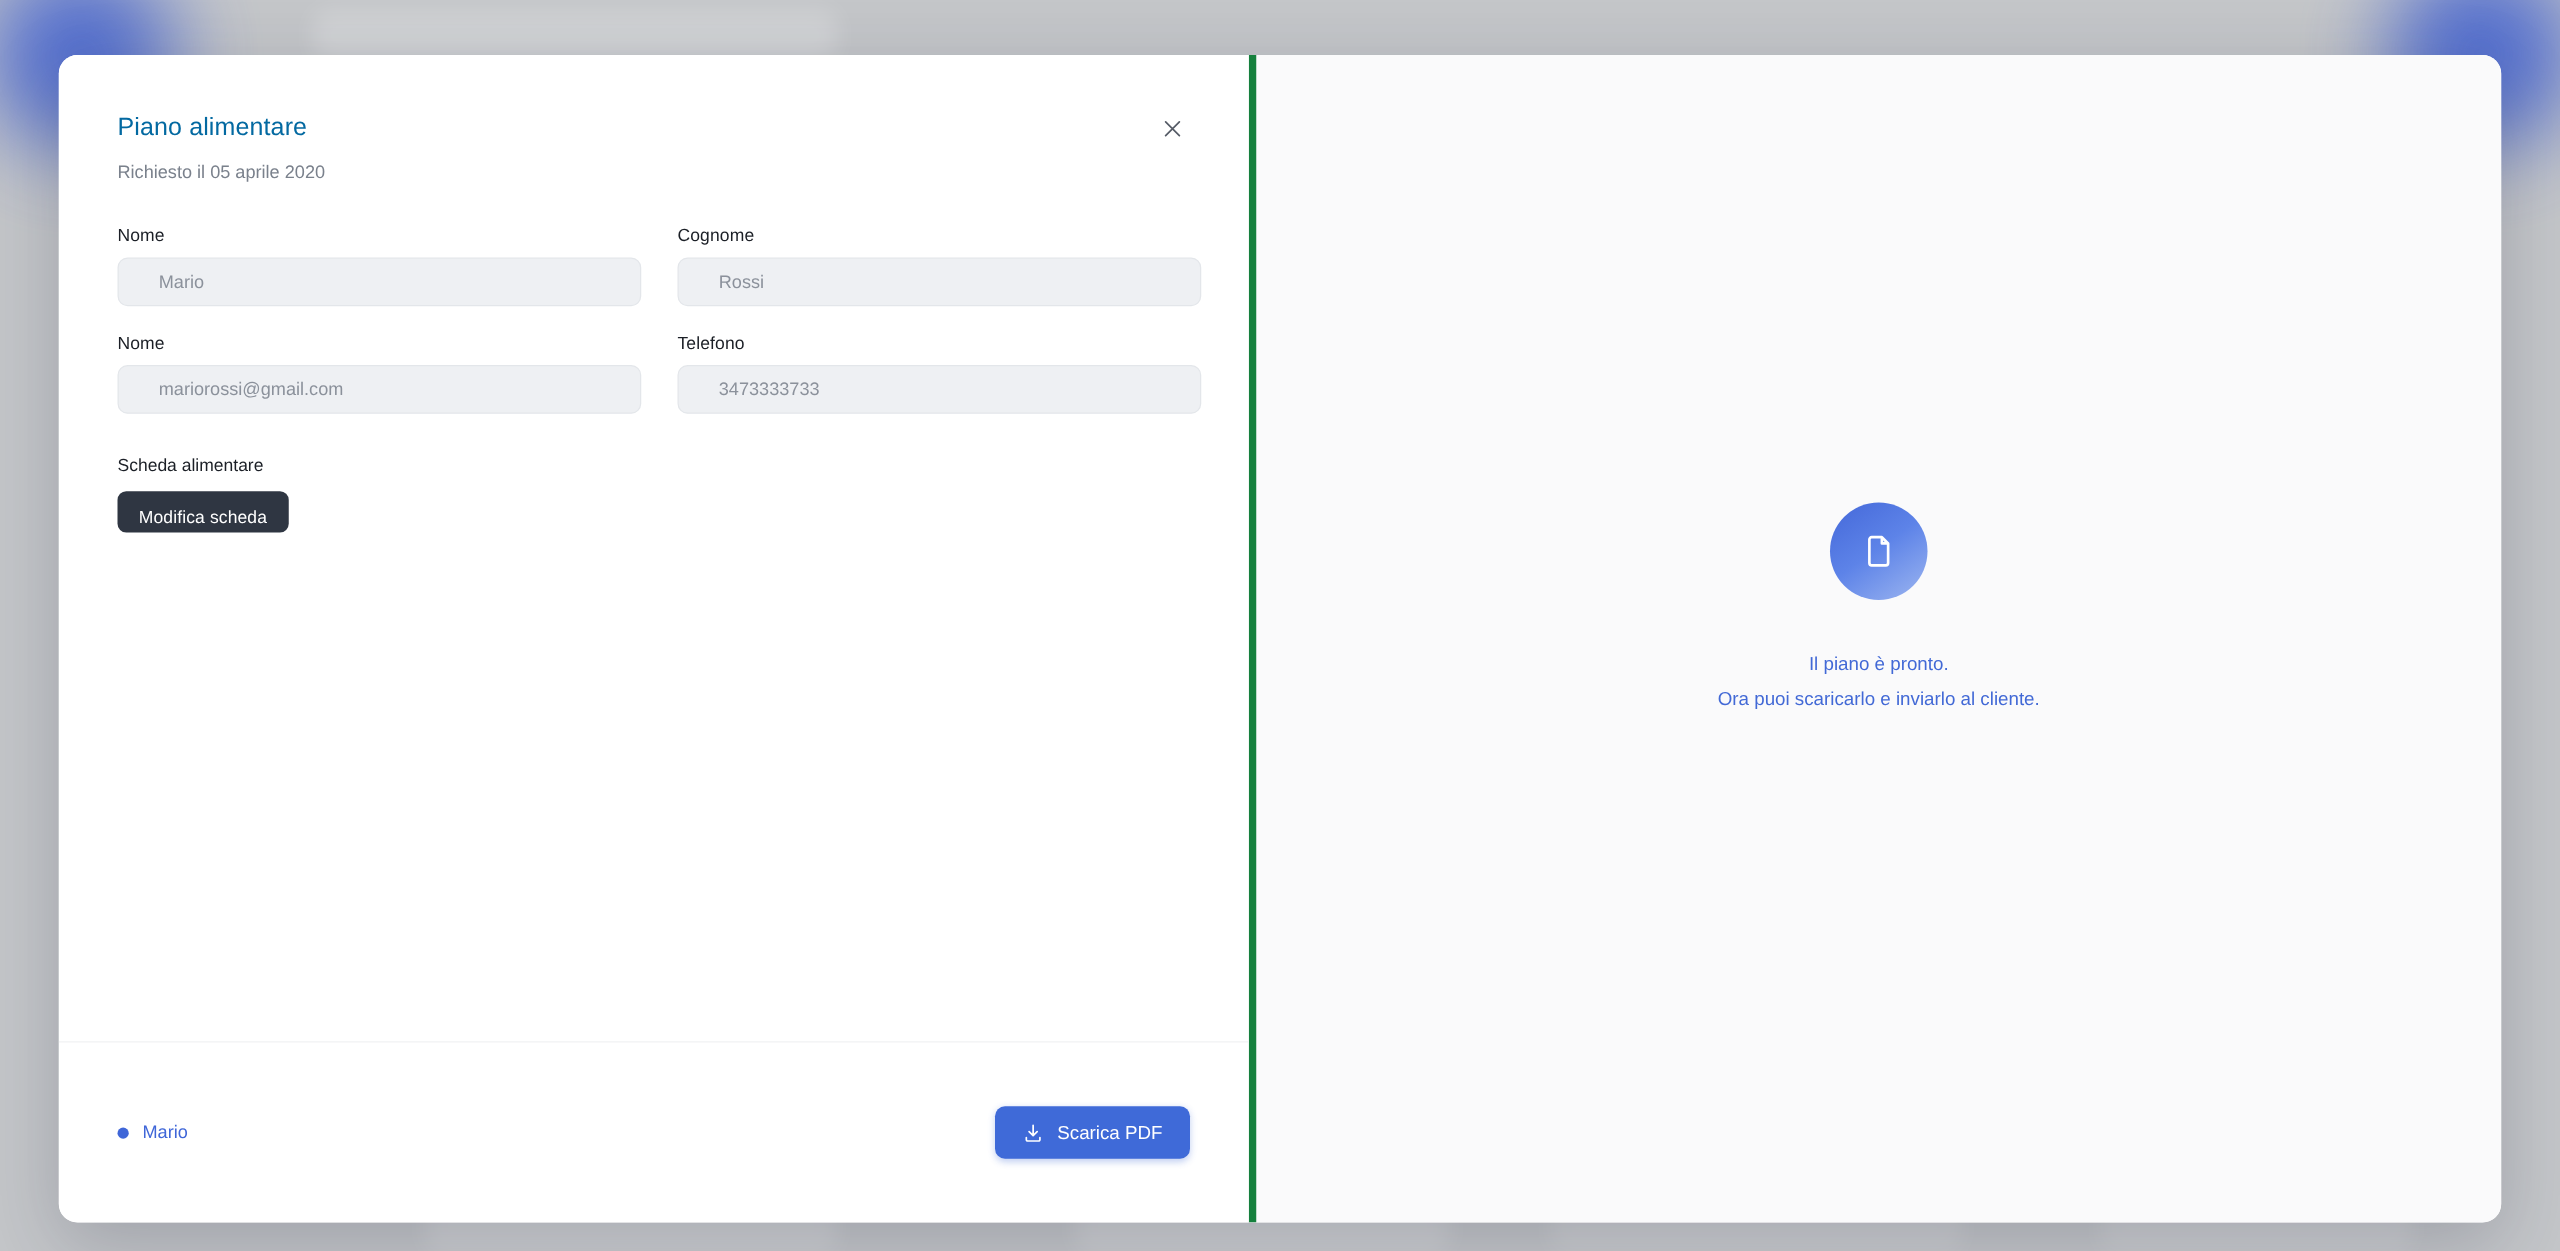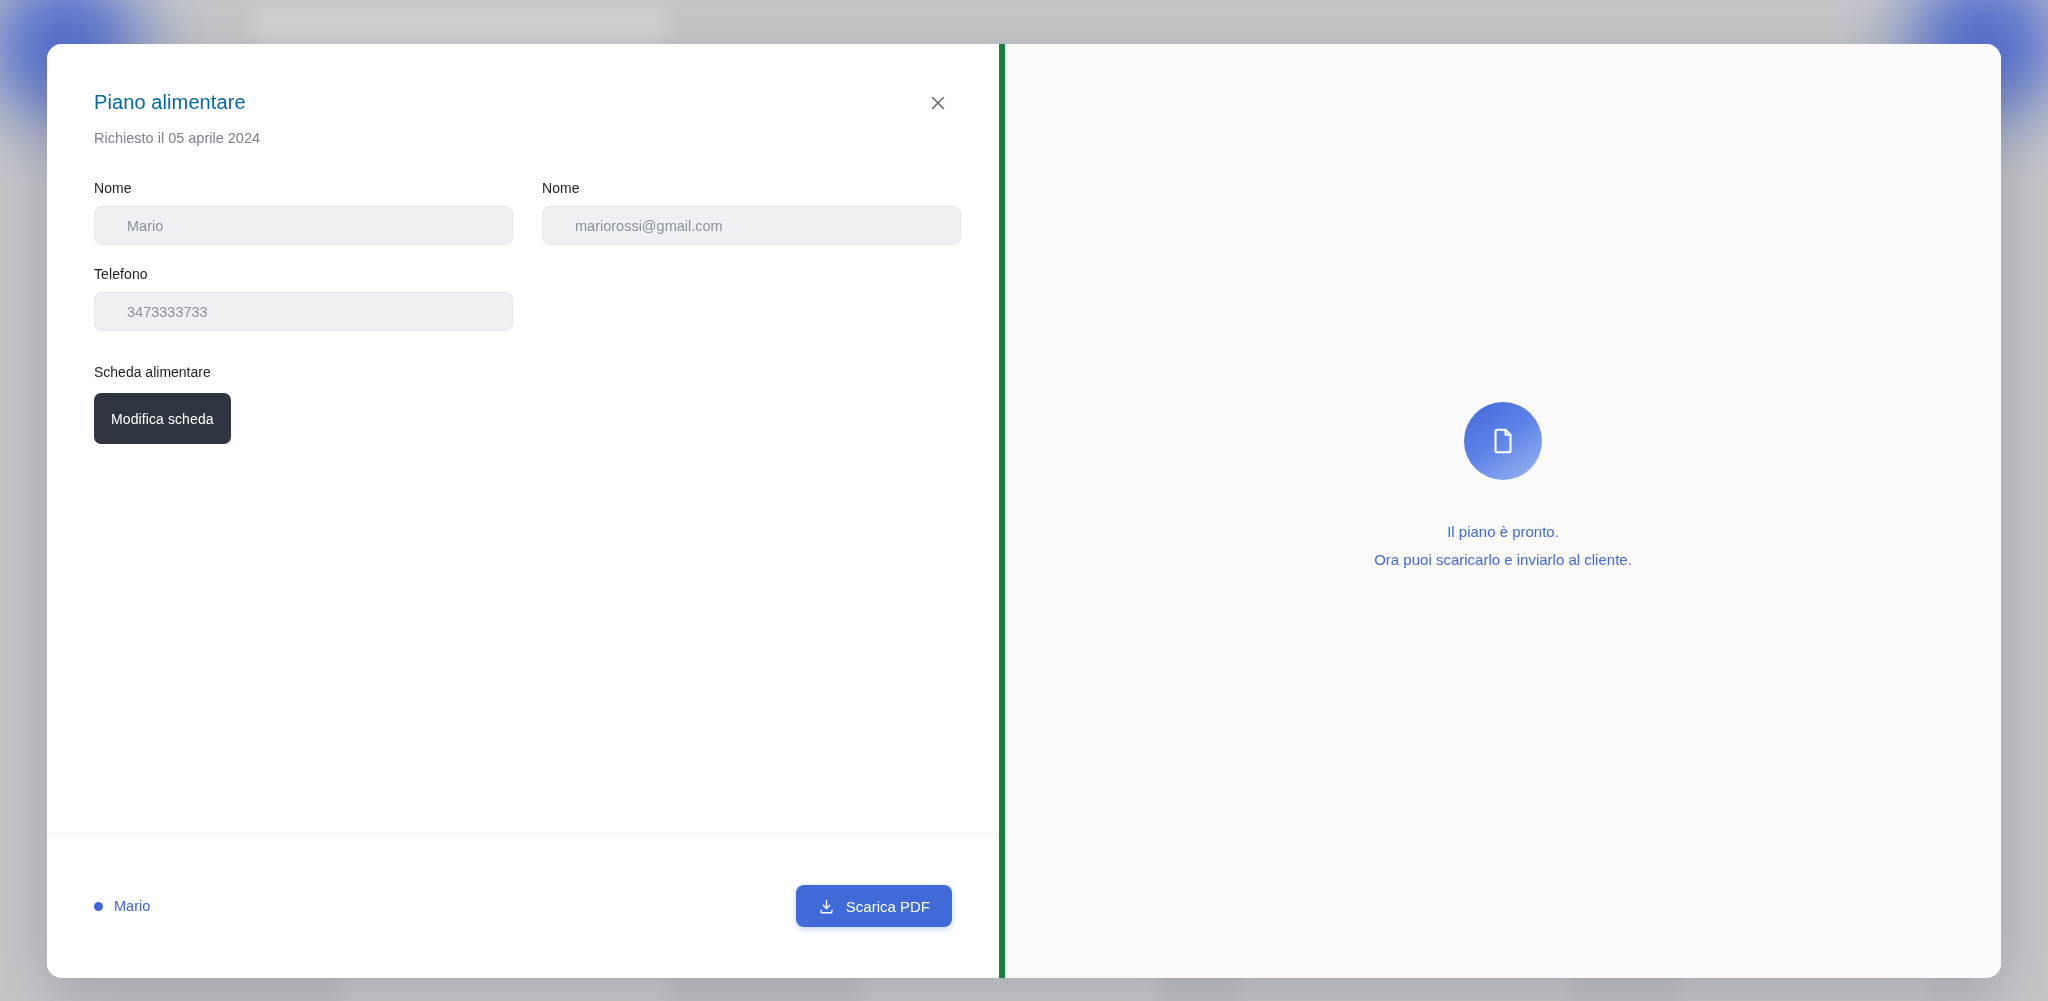"Richiesto il 05 aprile 2024" div.modal-subtitle { text: 2024 -> 2020 }
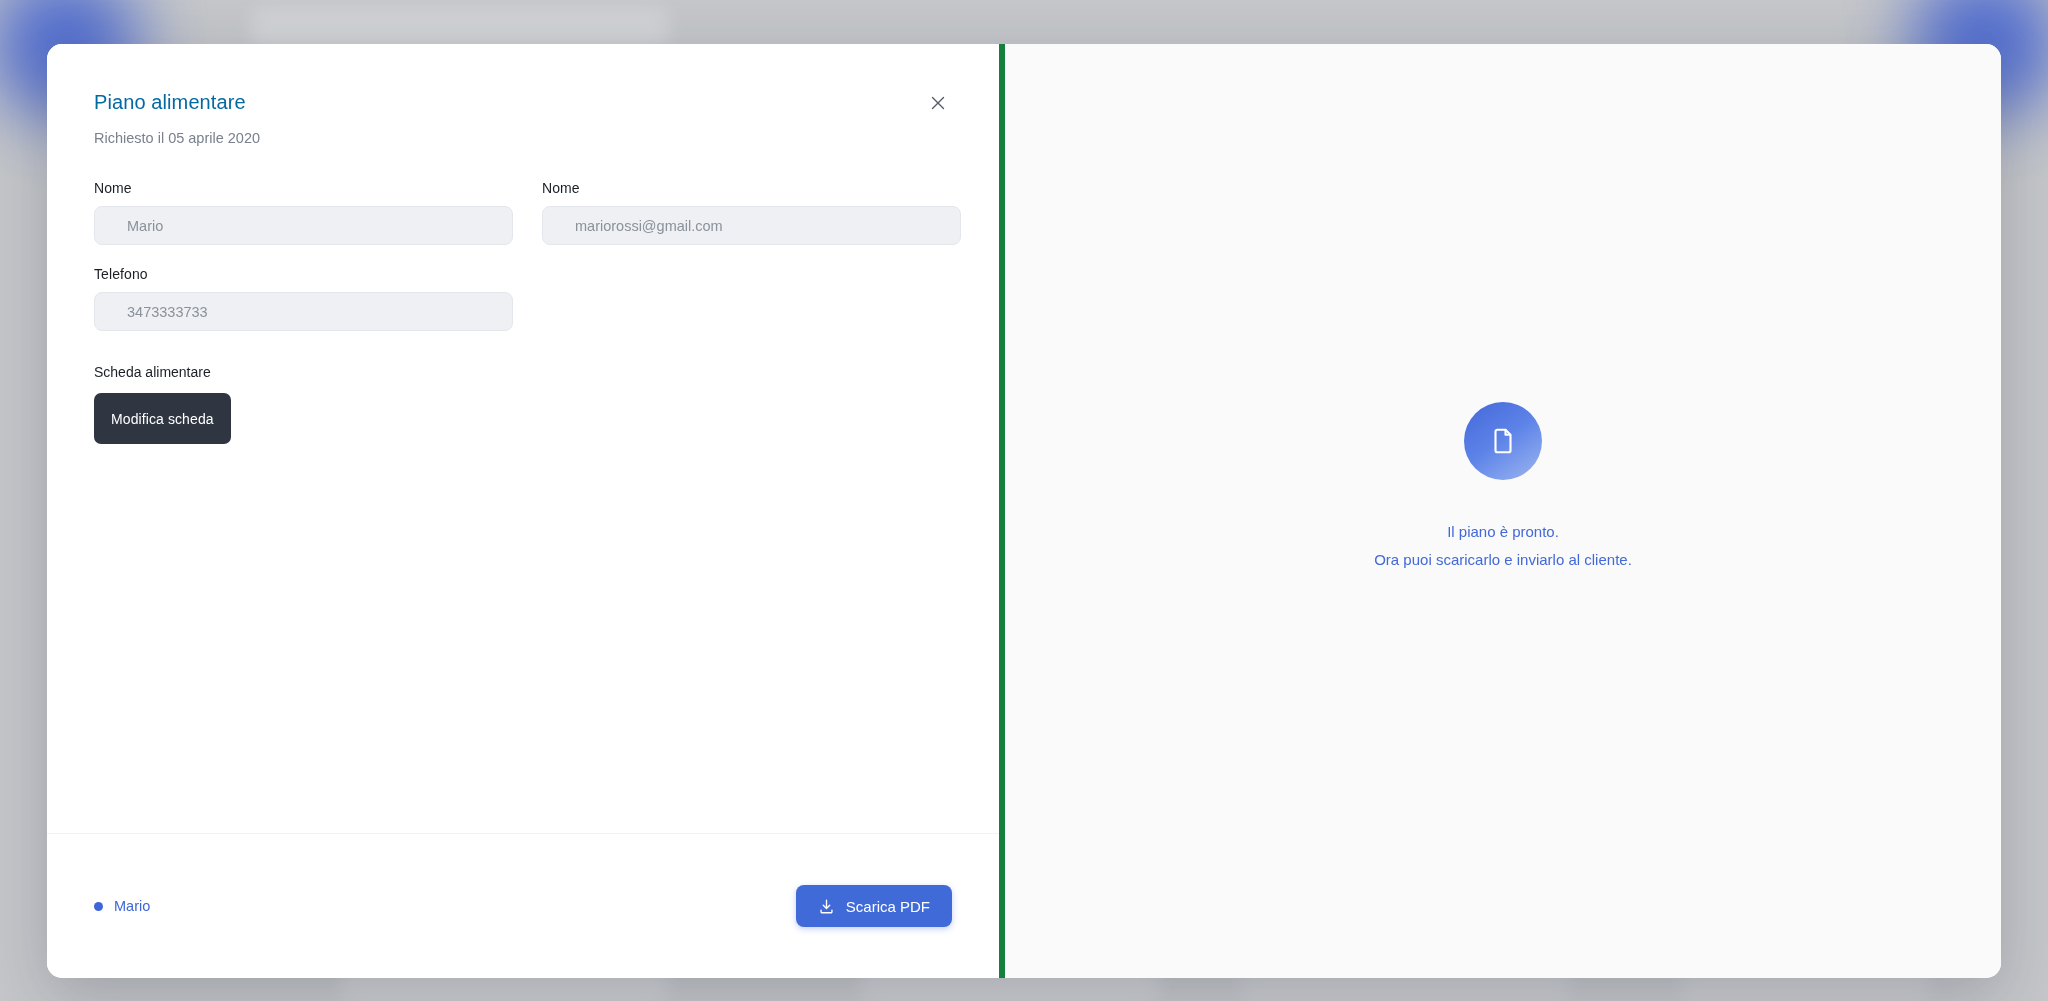"Cognome" div { html: none -> <div> <label>Cognome</label> <input> </div> }
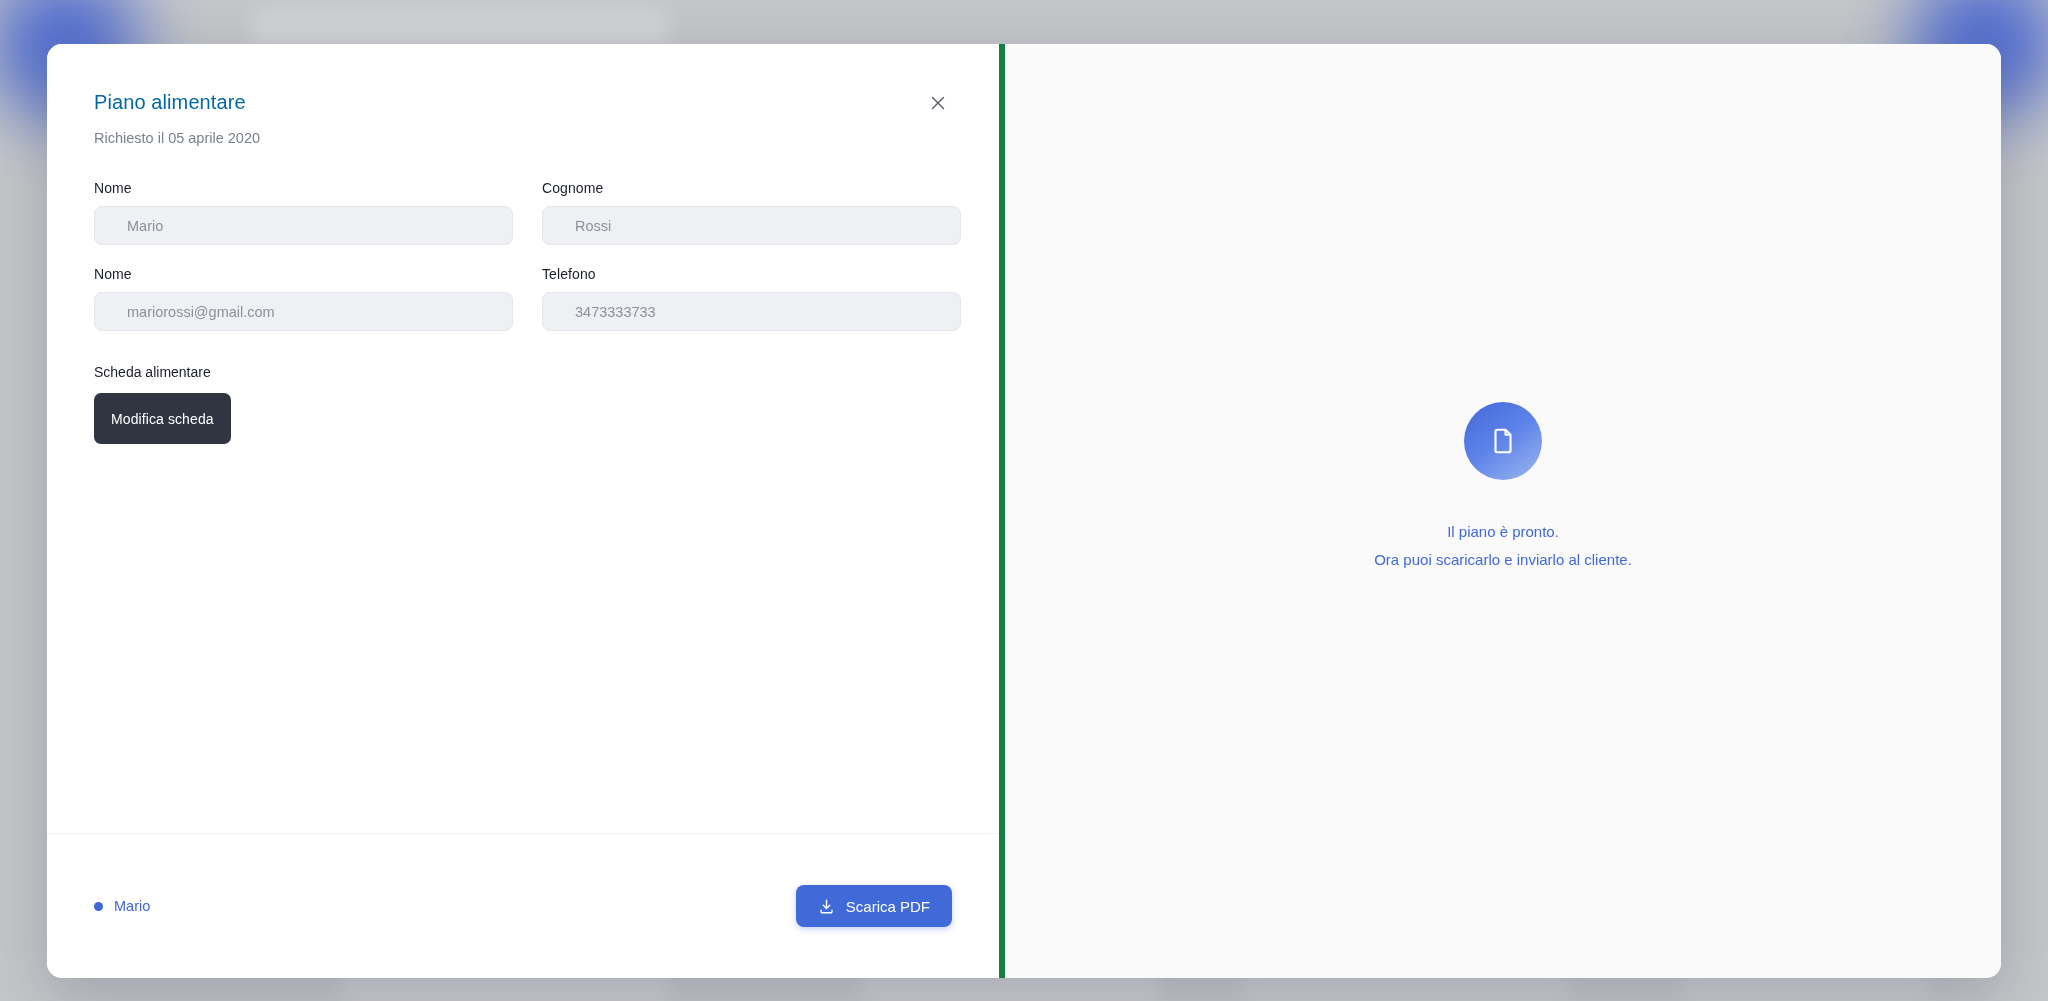"Modifica scheda" #edit-card-btn { height: 51px -> 33px }
